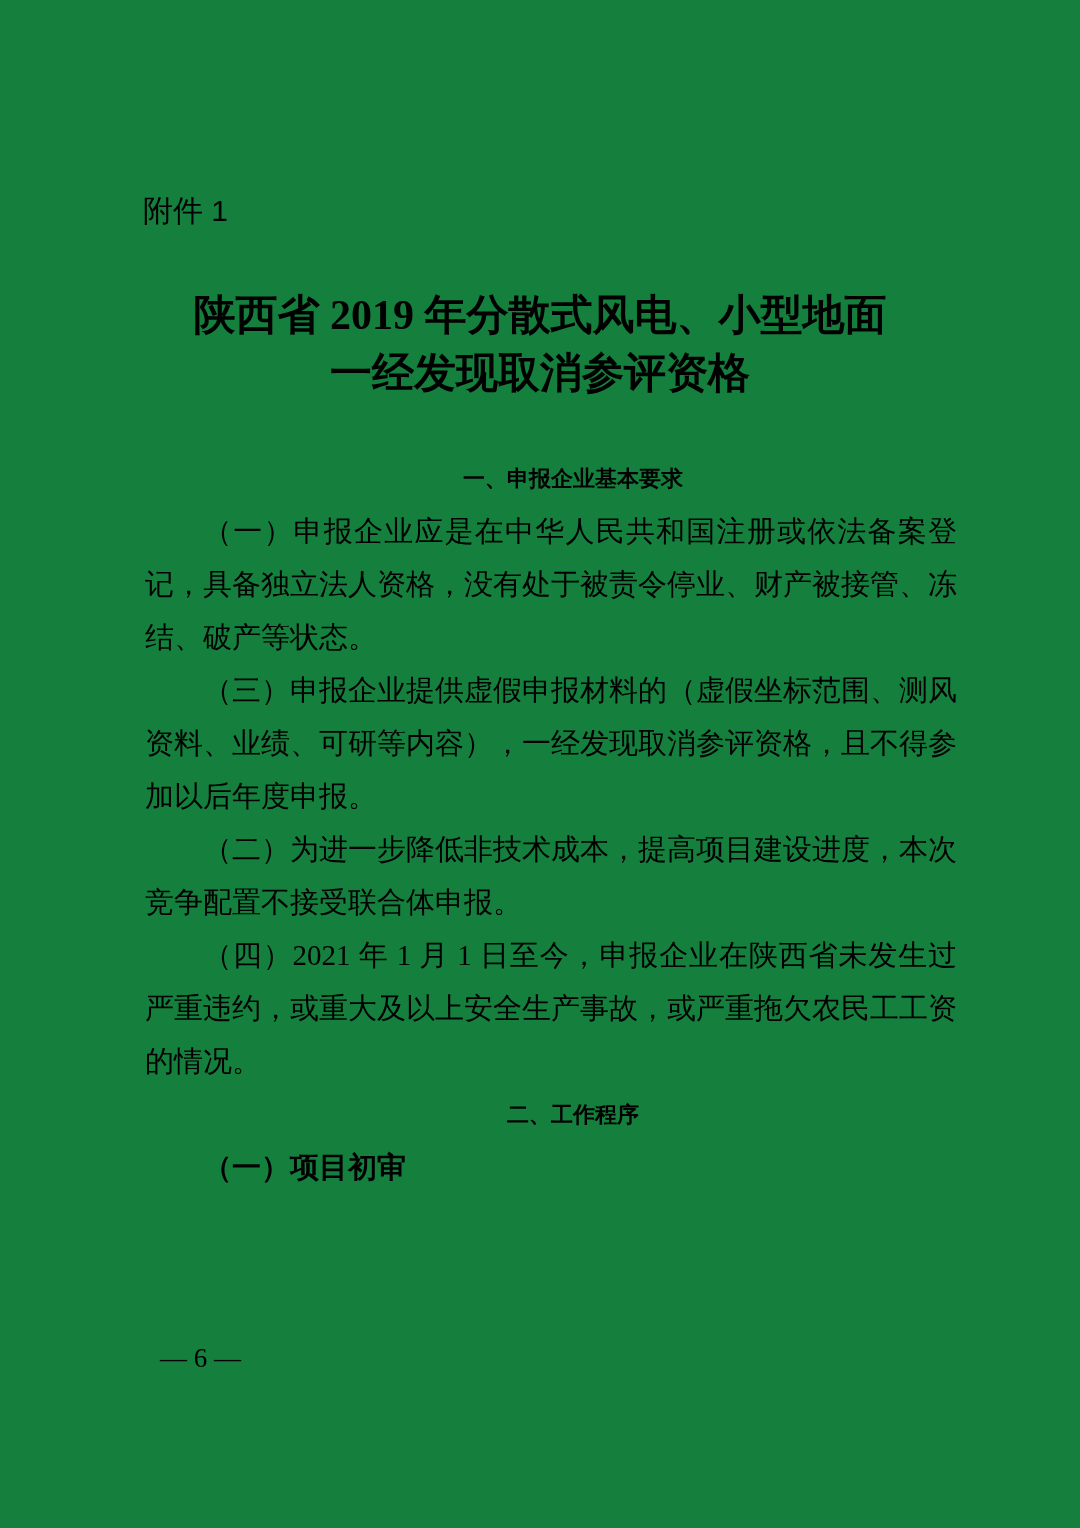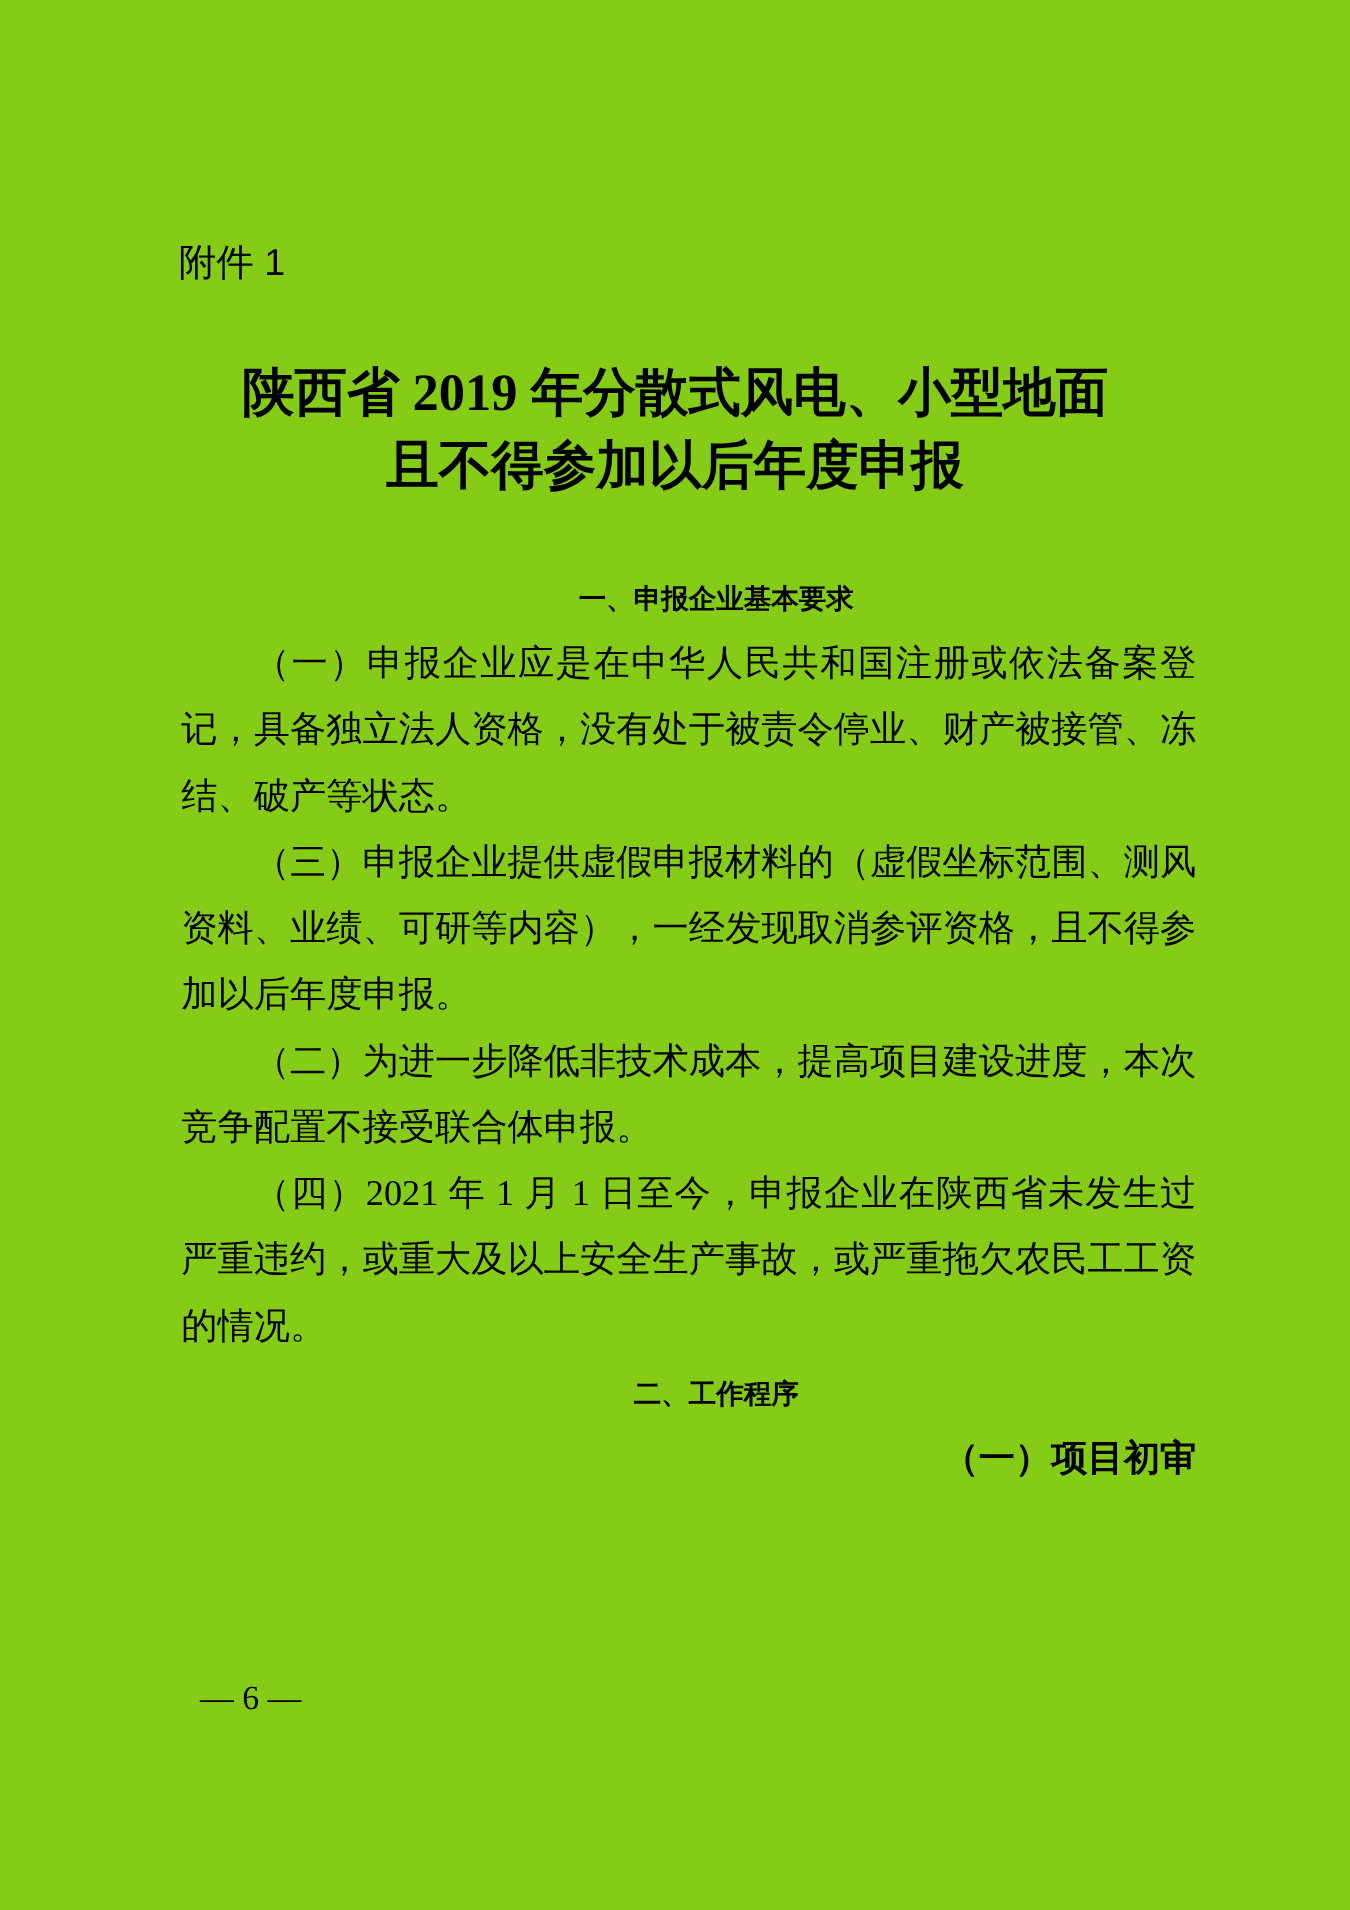"附件 1" .page { background: #84cc16 -> #15803d }
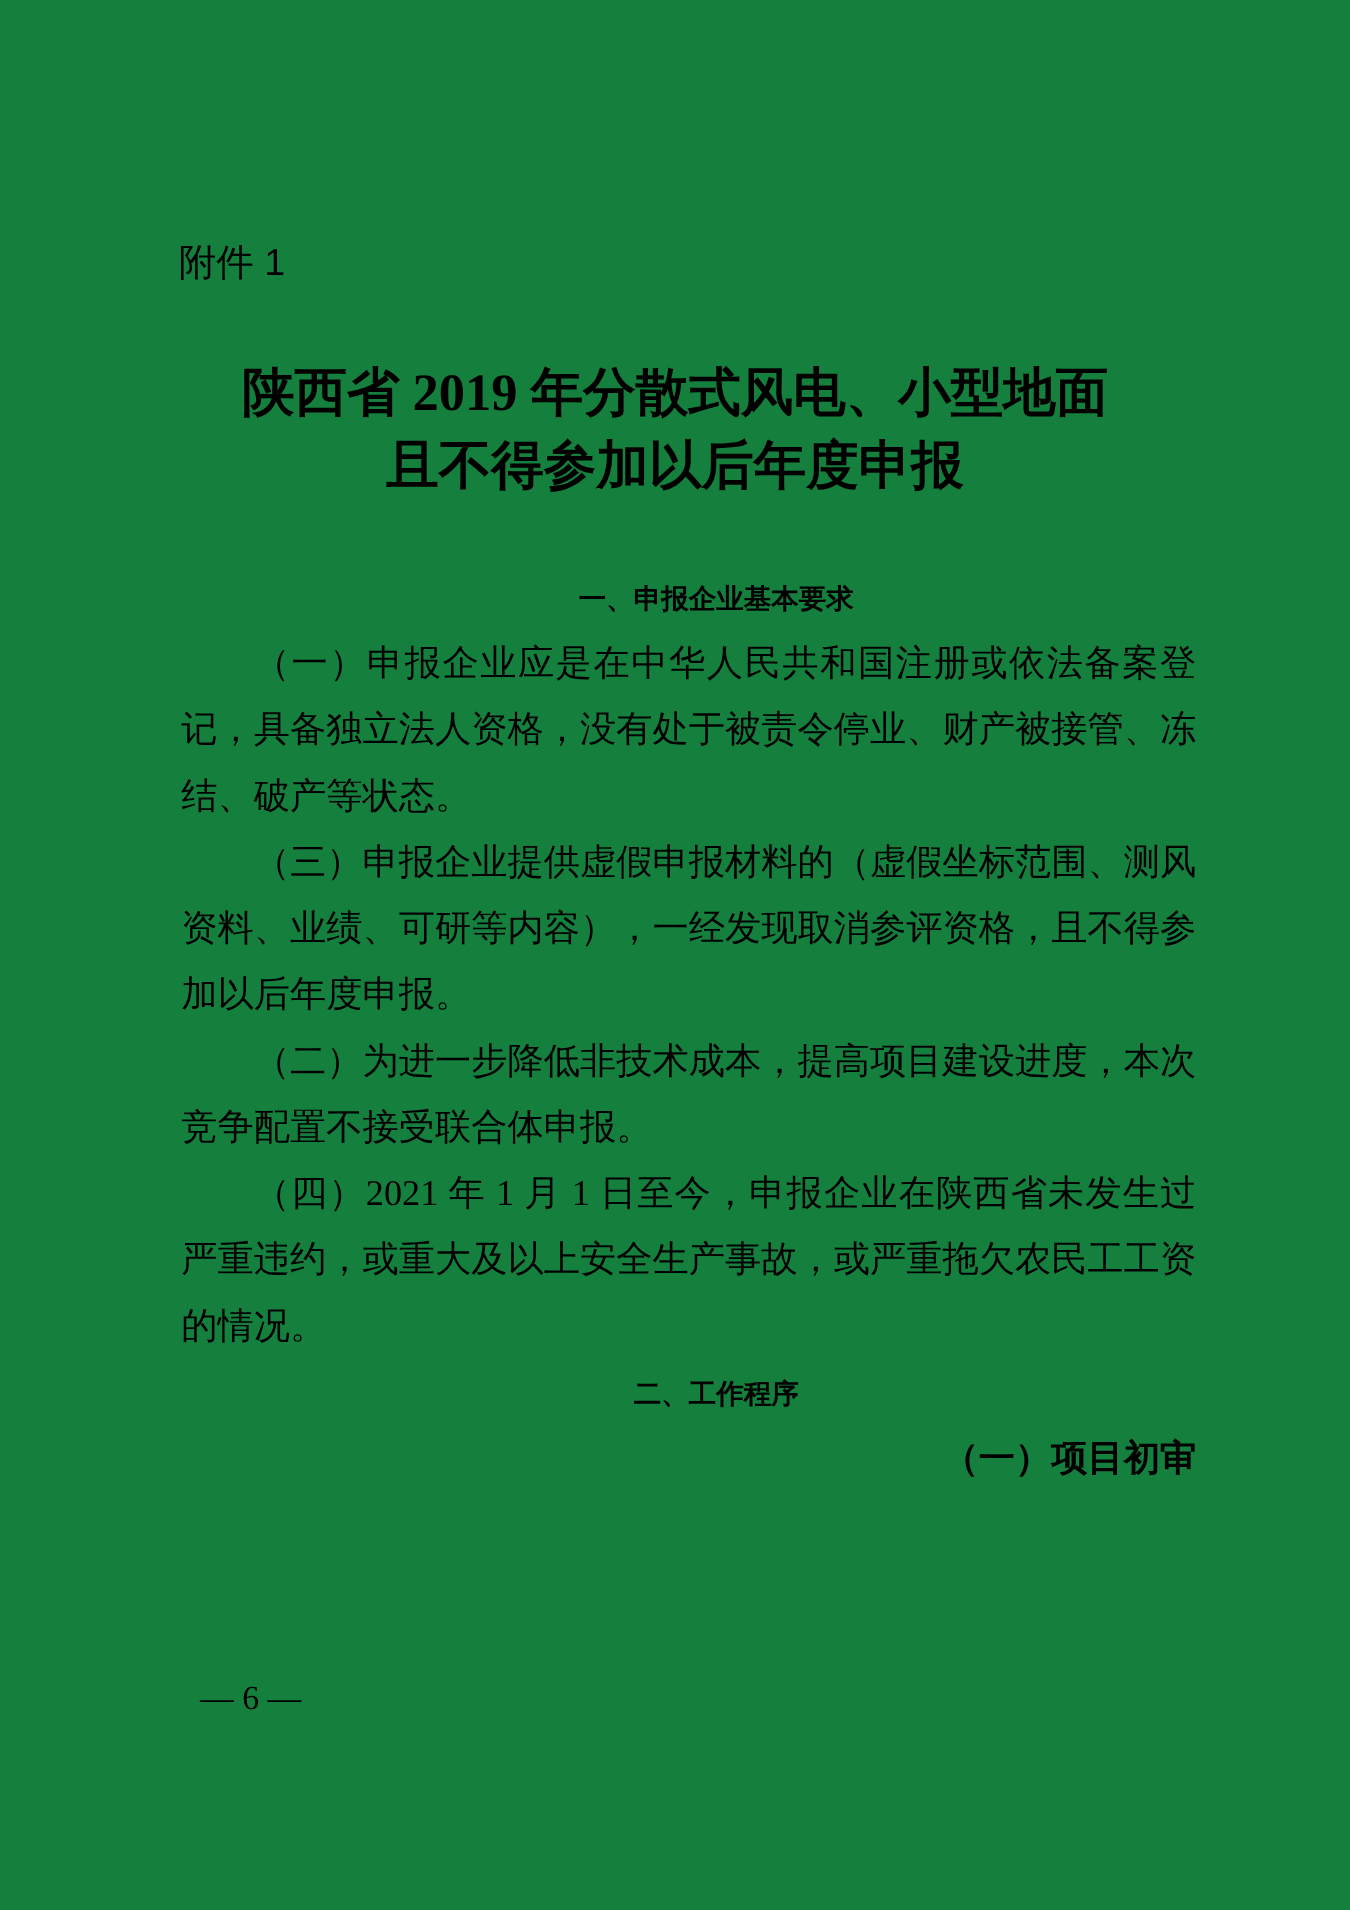"且不得参加以后年度申报" span { text: 且不得参加以后年度申报 -> 一经发现取消参评资格 }
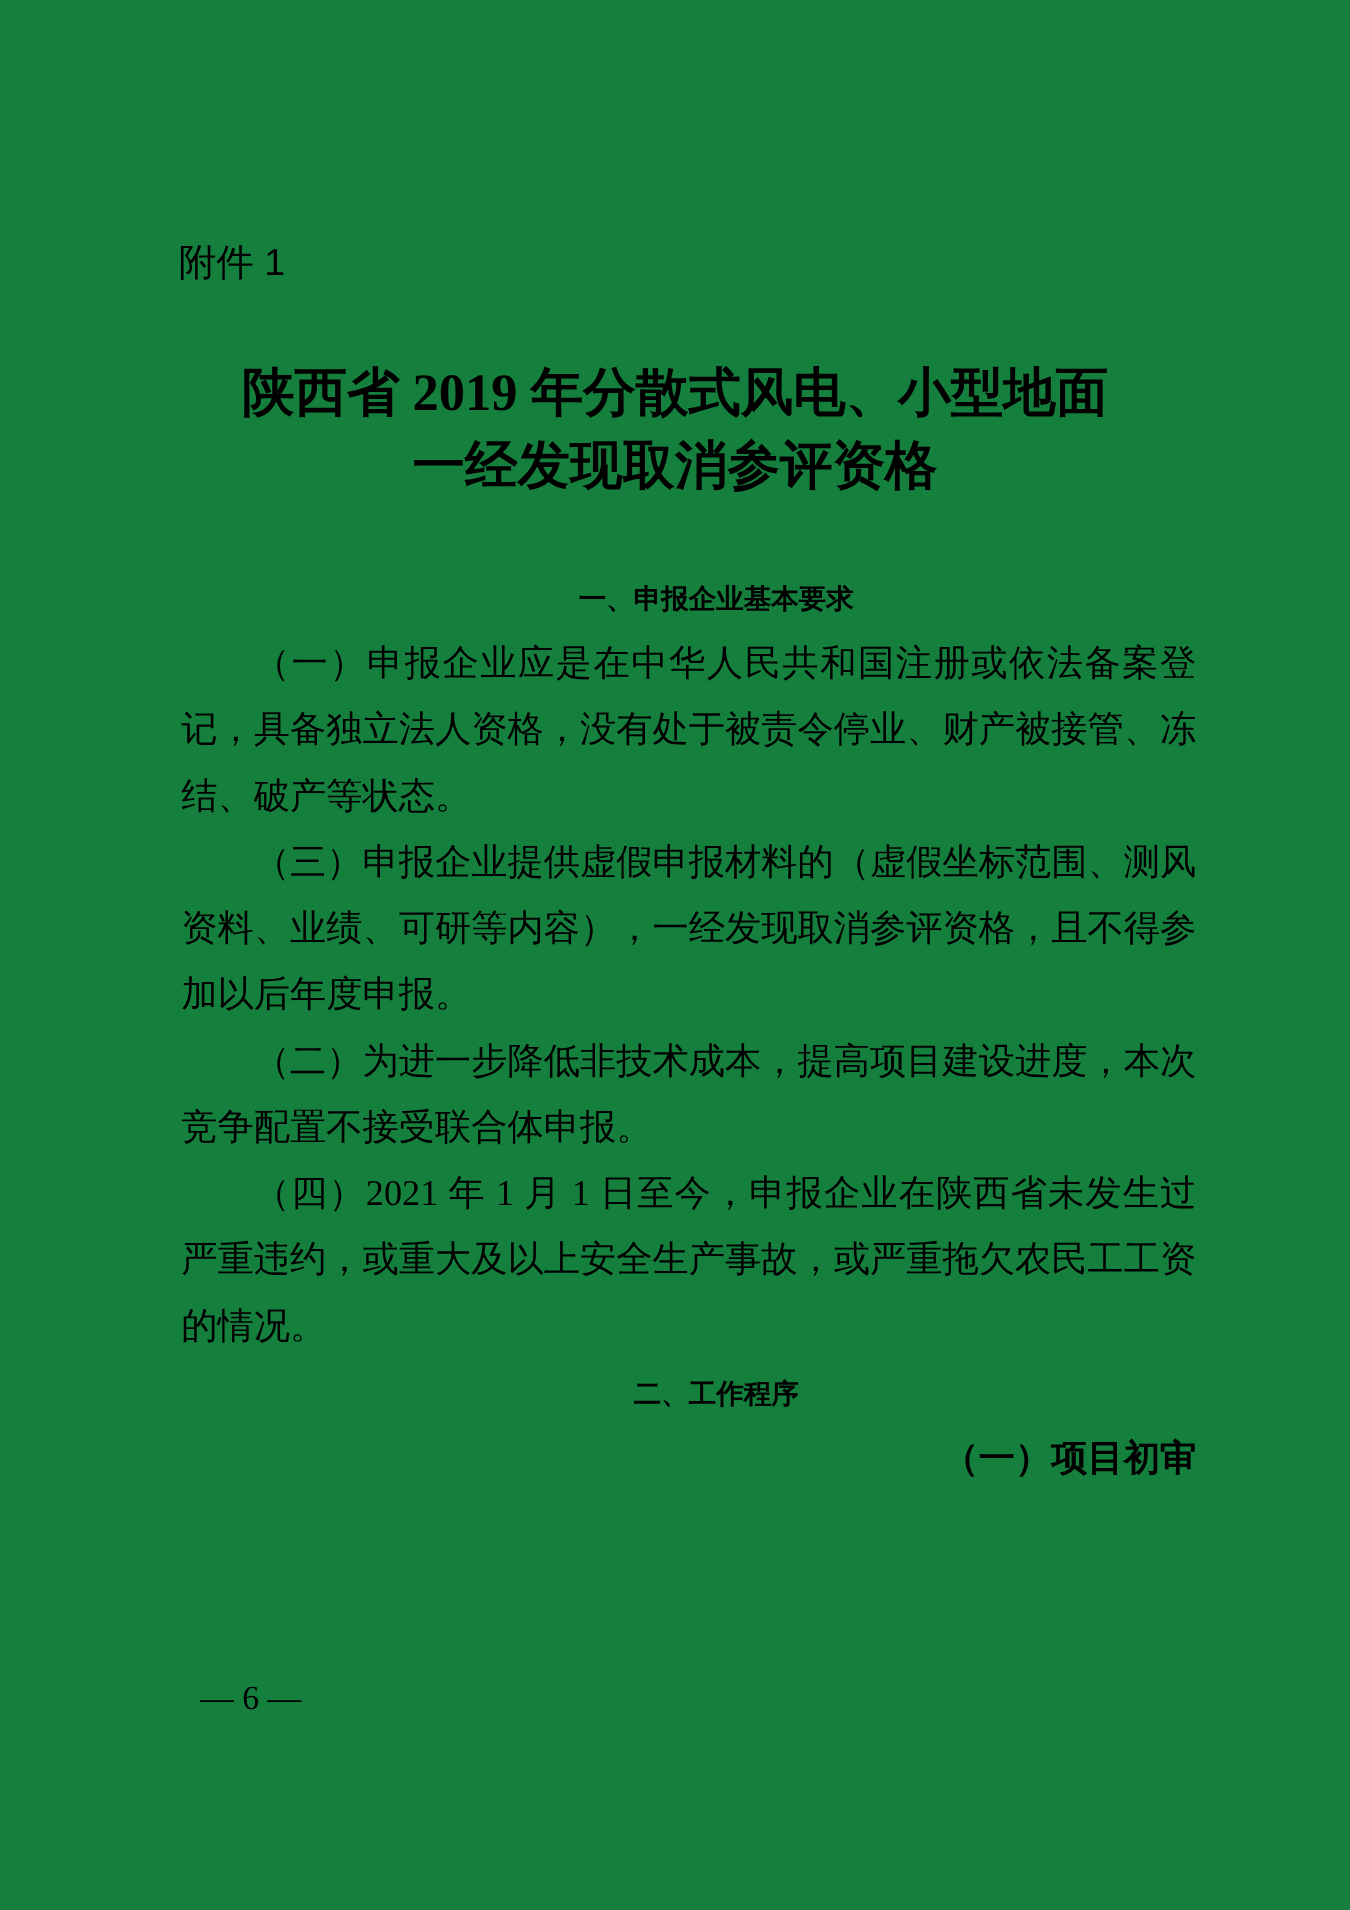"（一）项目初审" .content h3 { text-align: right -> left }
